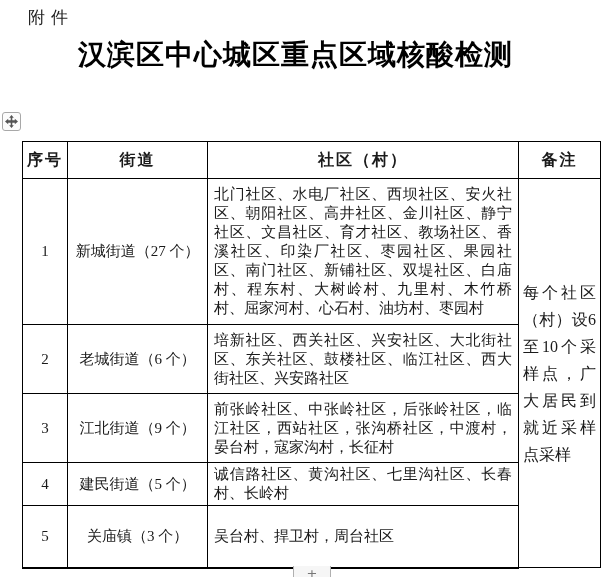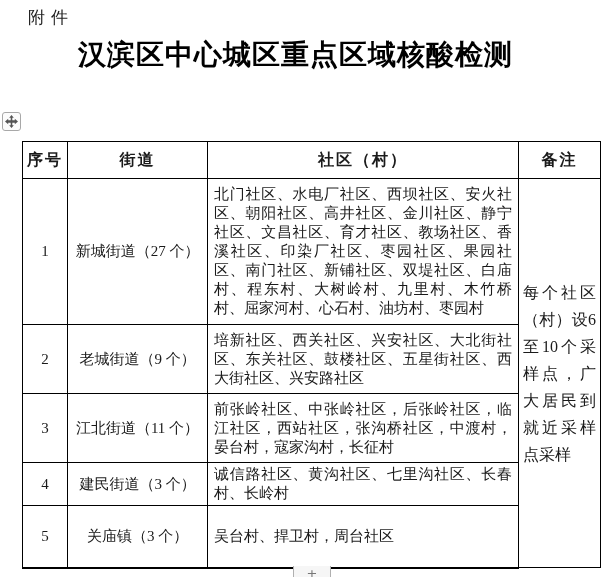"培新社区、西关社区、兴安社区、大北街社区、东关社区、鼓楼社区、五星街社区、西大街" td.community-cell { text: 五星街 -> 临江 }
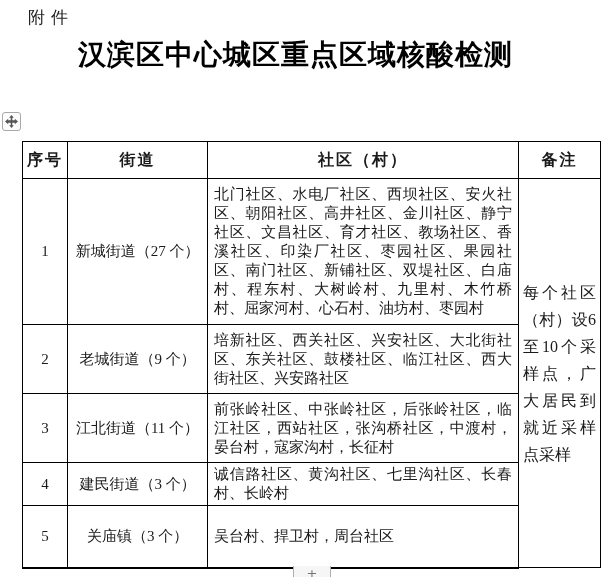"老城街道（9 个）" td.street-cell { text: 9 -> 6 }
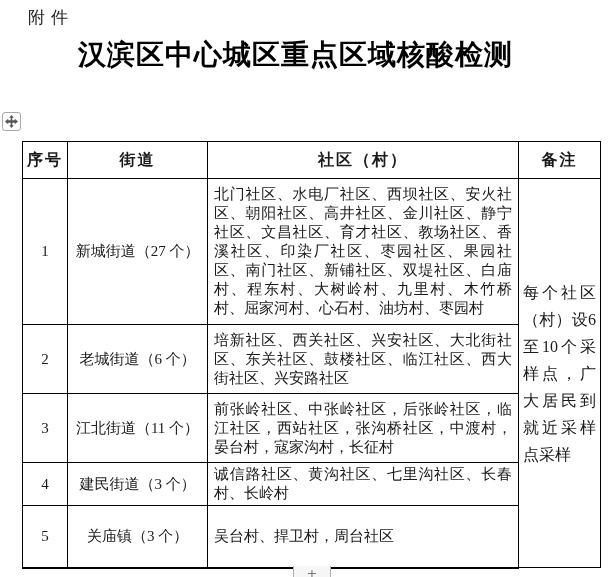"江北街道（11 个）" td.street-cell { text: 11 -> 9 }
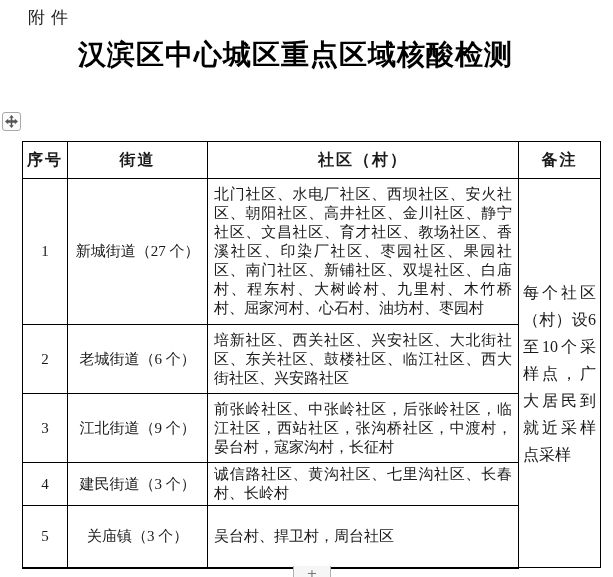"建民街道（3 个）" td.street-cell { text: 3 -> 5 }
